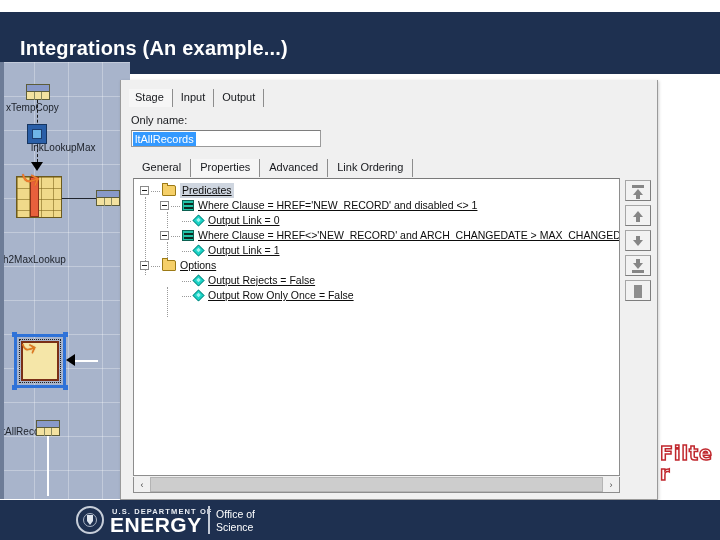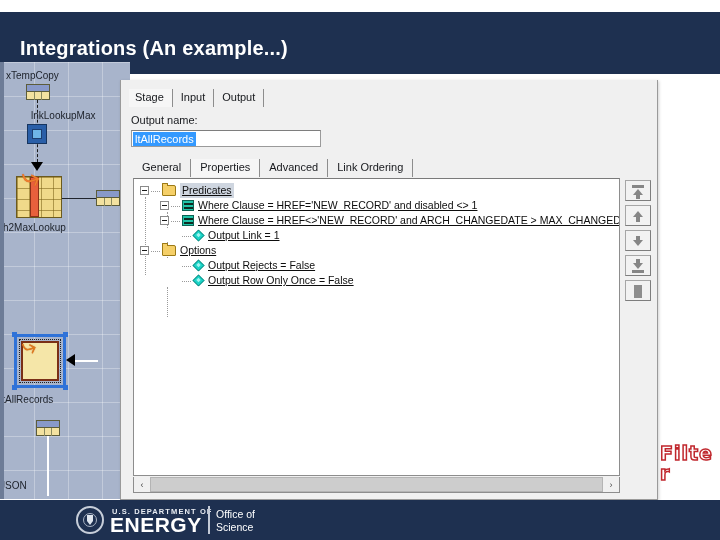"xTempCopy" .cv-label { margin-top: none -> 32px }
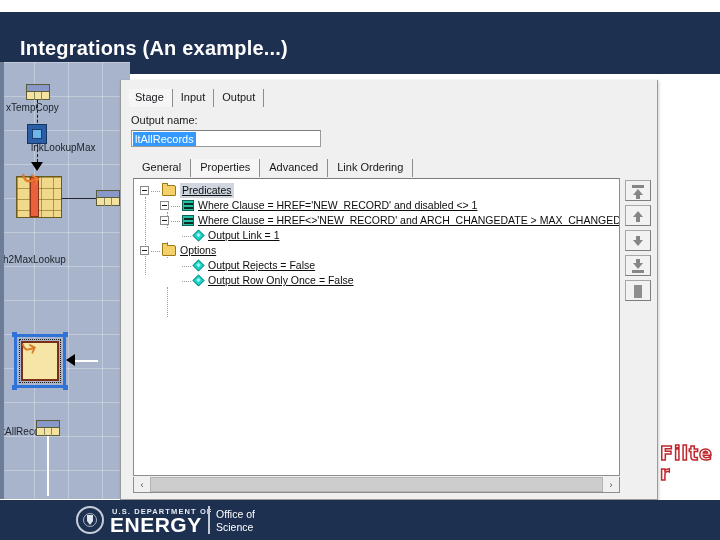"Output name:" div.field-label { text: Output -> Only }
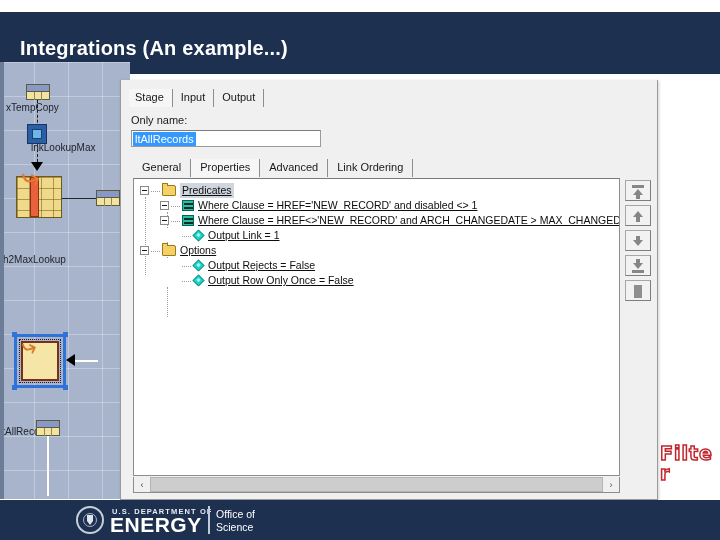"Output Link = 0" div.tnode { html: none -> <div> <span></span> <span></span> <span>Output Link = 0</span> </div> }
